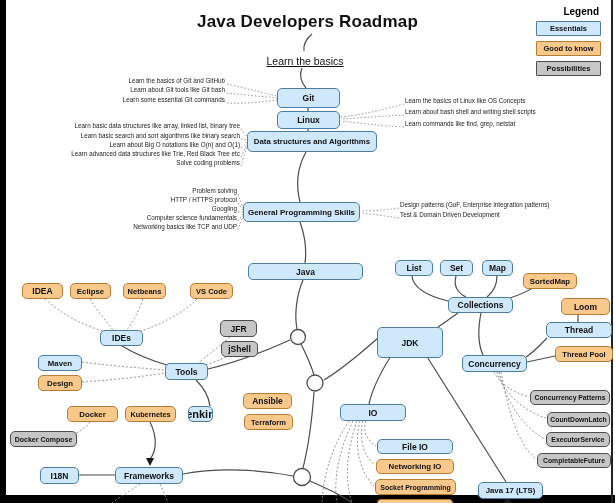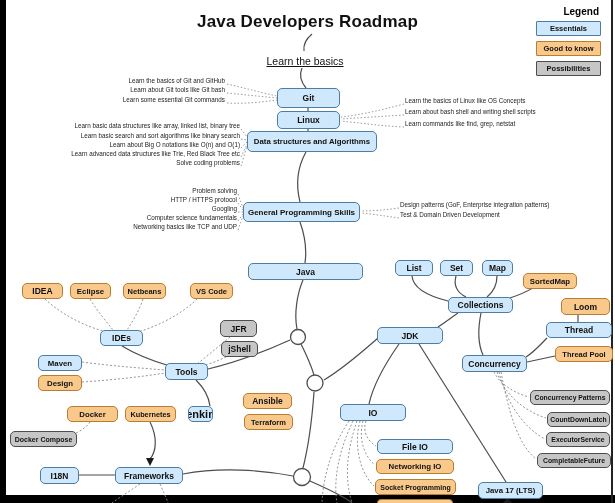"JDK" div.node { height: 17px -> 31px }
